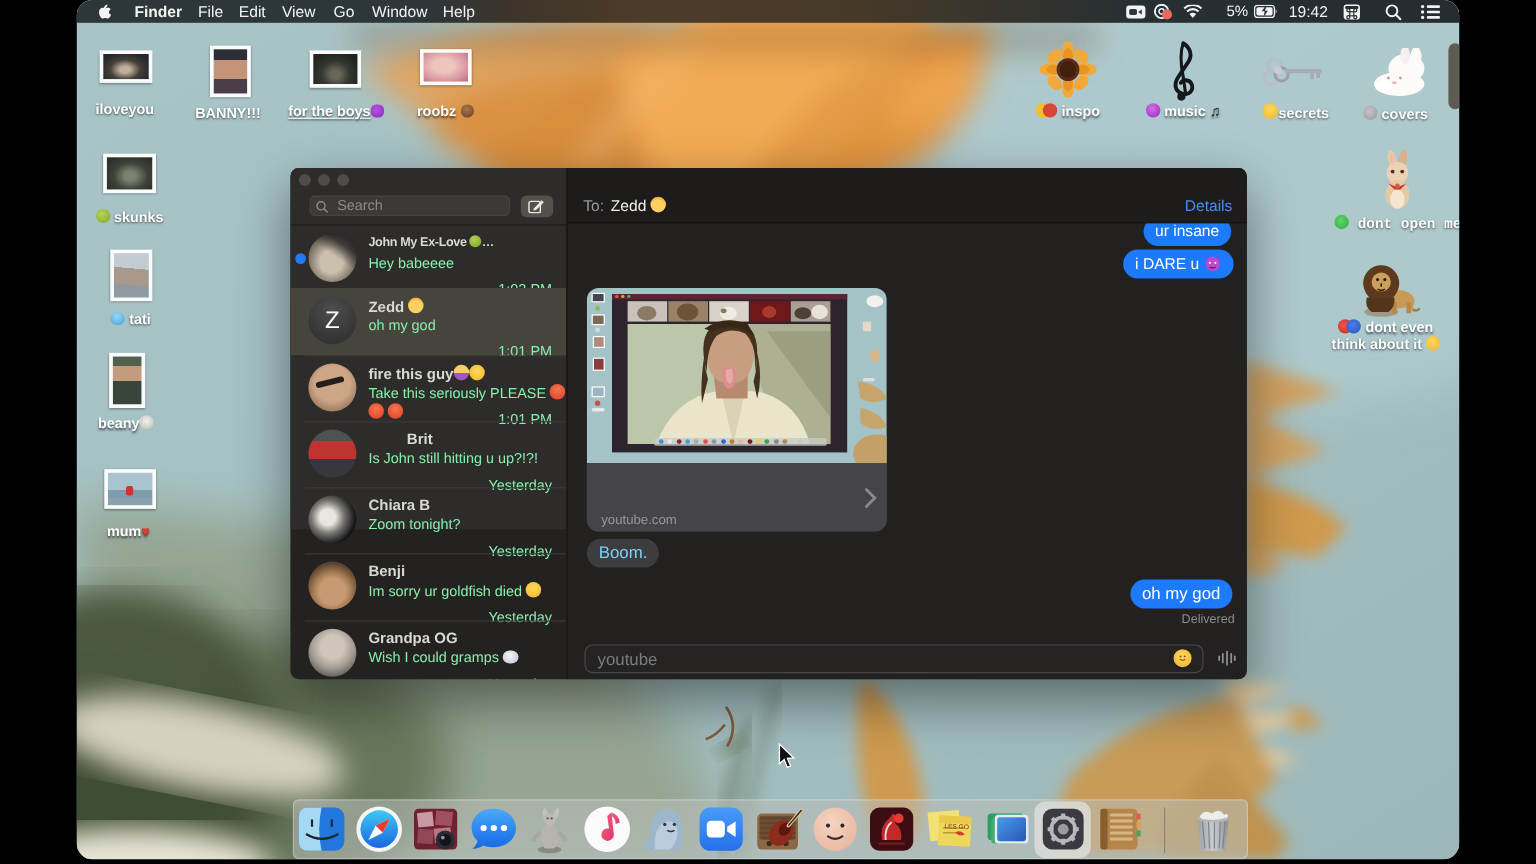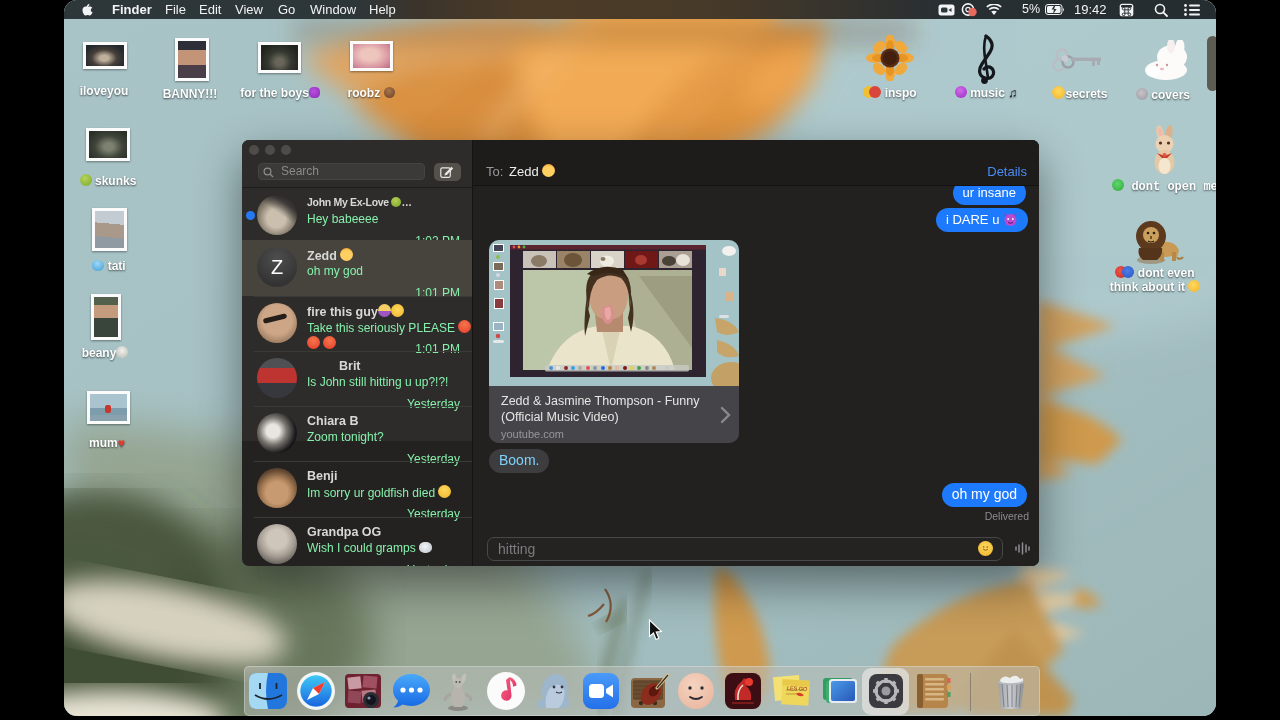"for the boys" div.dlabel { text-decoration: none -> underline }
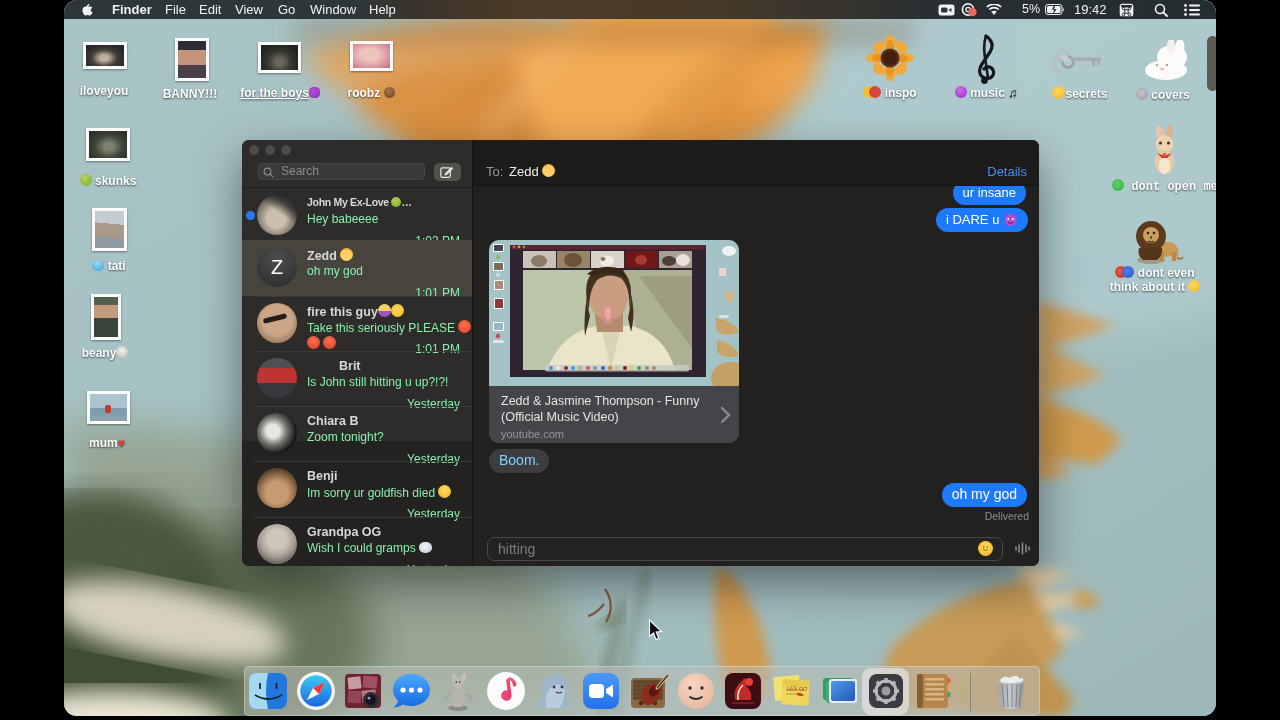"Zedd & Jasmine Thompson -" div.abs { html: <div>Zedd &amp; Jasmine Thompson - Funny<br>(Official Music Video)</div> -> none }
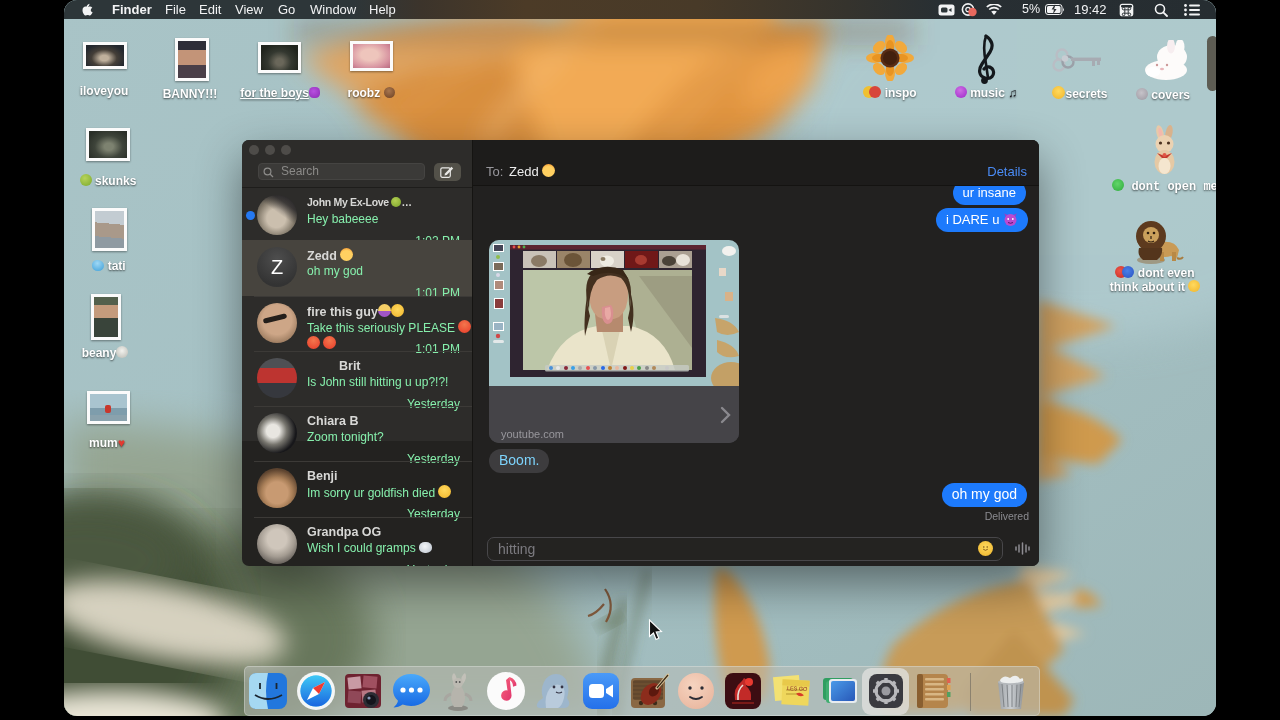"hitting" div.abs { text: hitting -> youtube }
